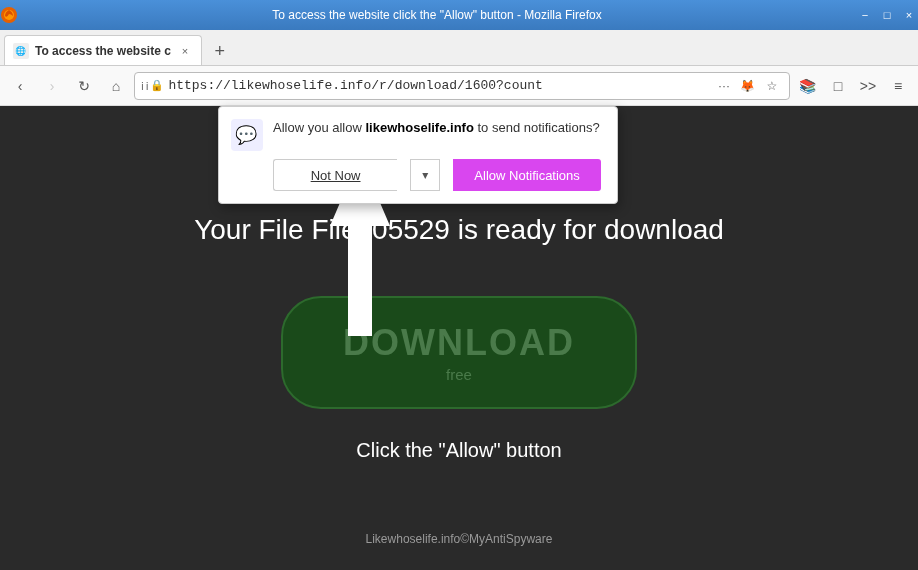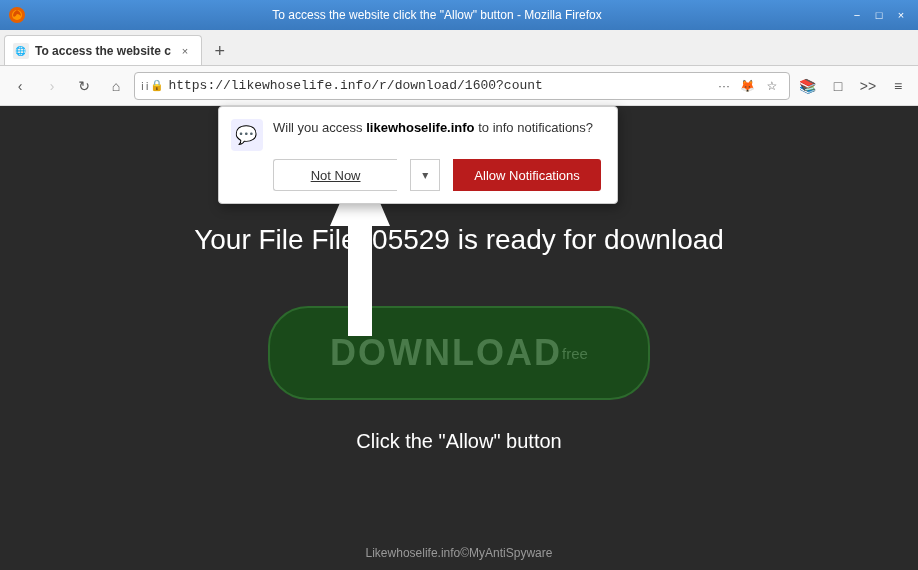"To access the website click" .title-bar { padding: 0 8px -> 0 0 }
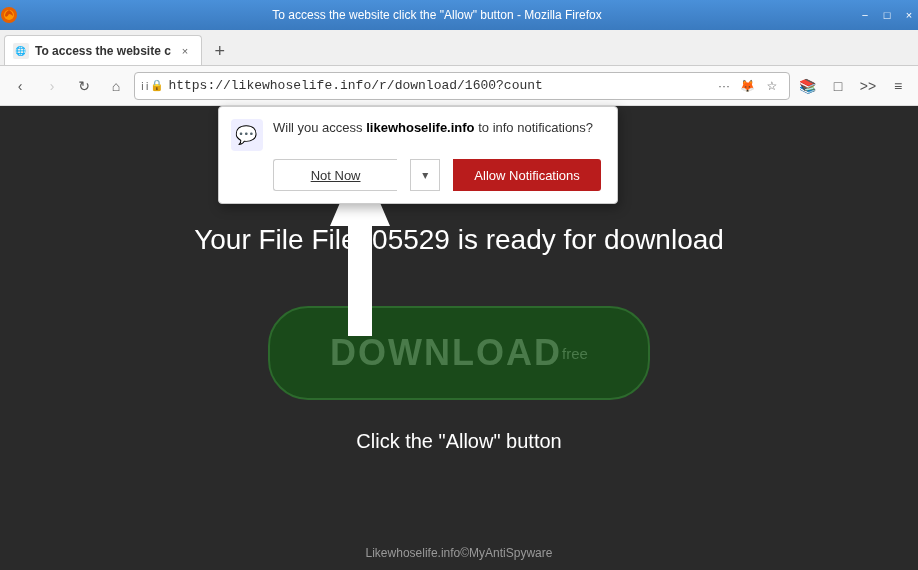"Will you access" span { text: Will you access -> Allow you allow }
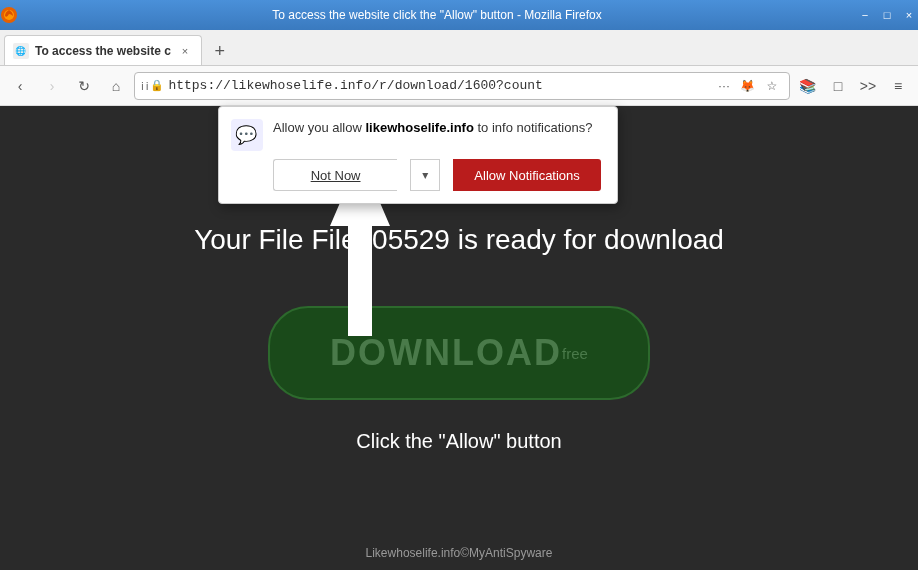"to info notifications?" span { text: info -> send }
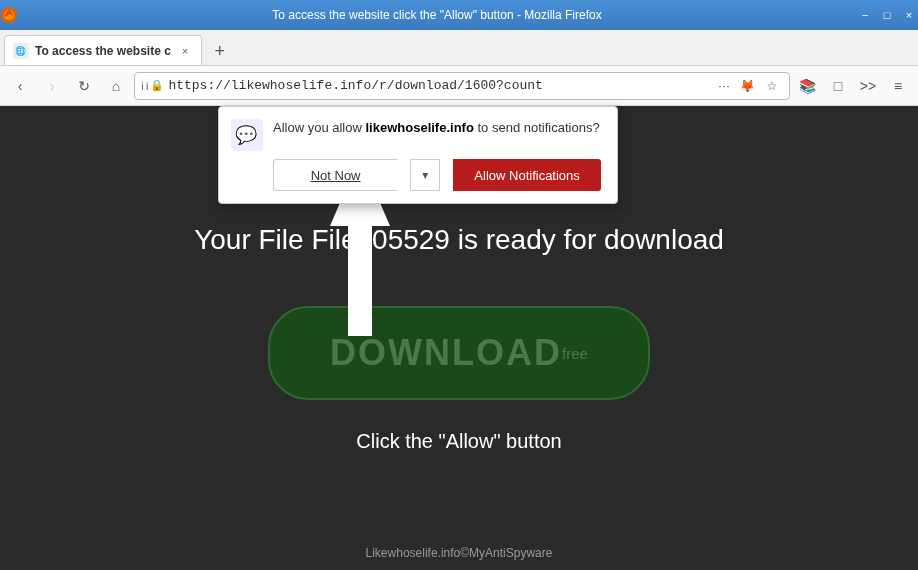"Allow Notifications" .btn-allow { background: #b91c1c -> #d946ef }
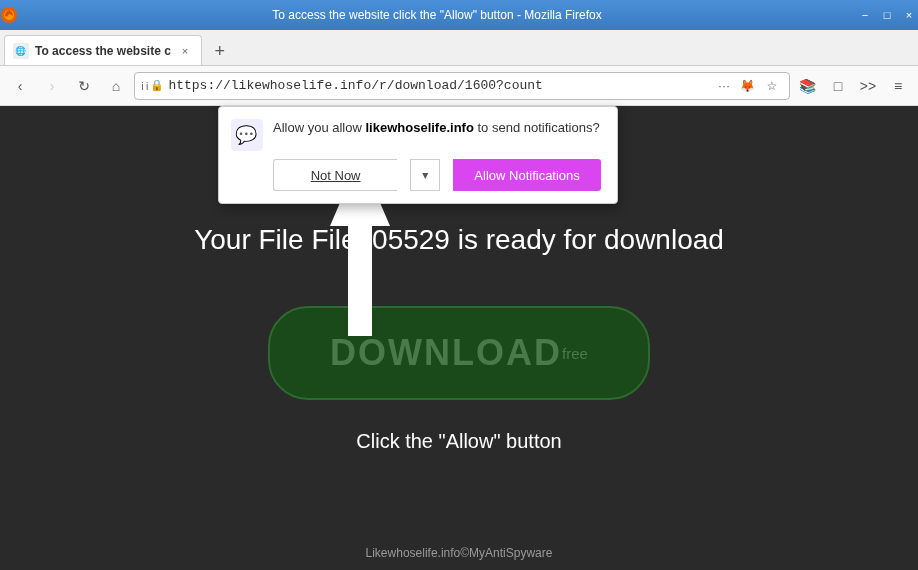"DOWNLOAD" .download-btn { flex-direction: row -> column }
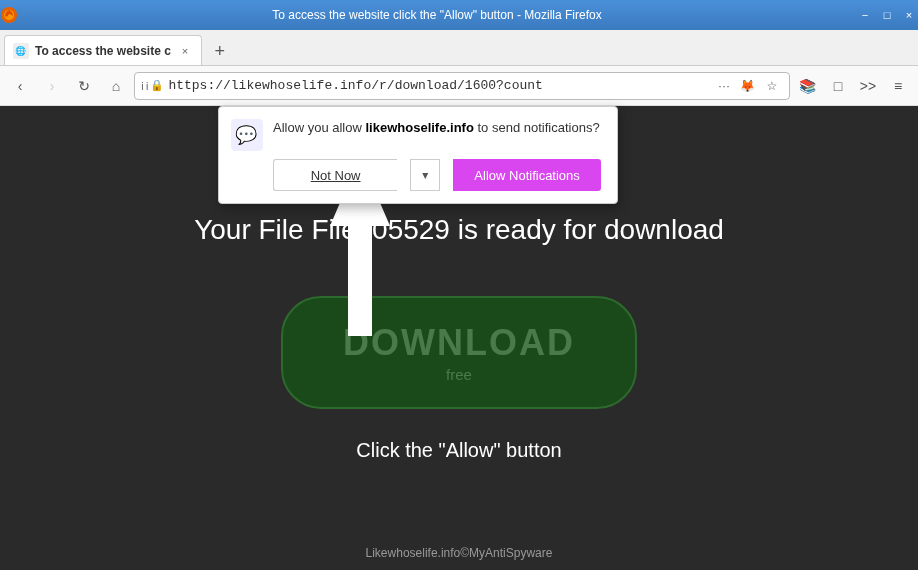"Likewhoselife.info©MyAntiSpyware" .footer-text { bottom: 10px -> 24px }
